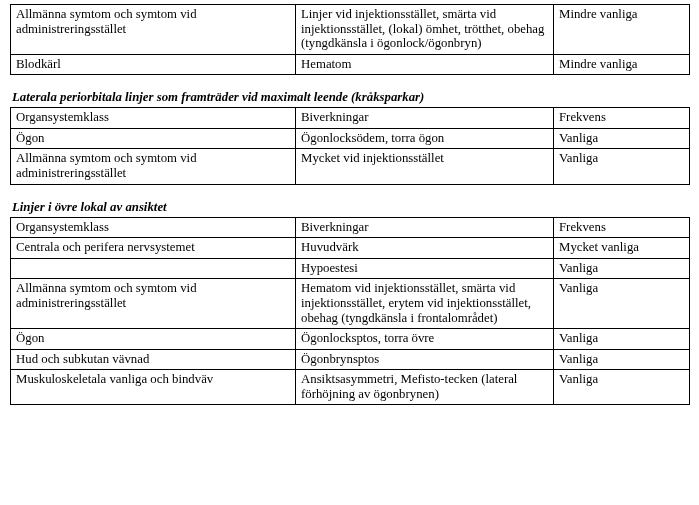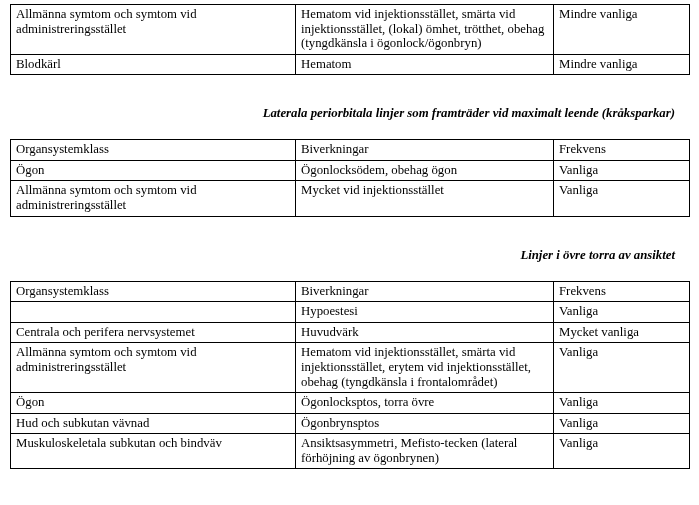"Hematom vid injektionsstället, smärta vid injektionsstället, (lokal)" td { text: Hematom -> Linjer }
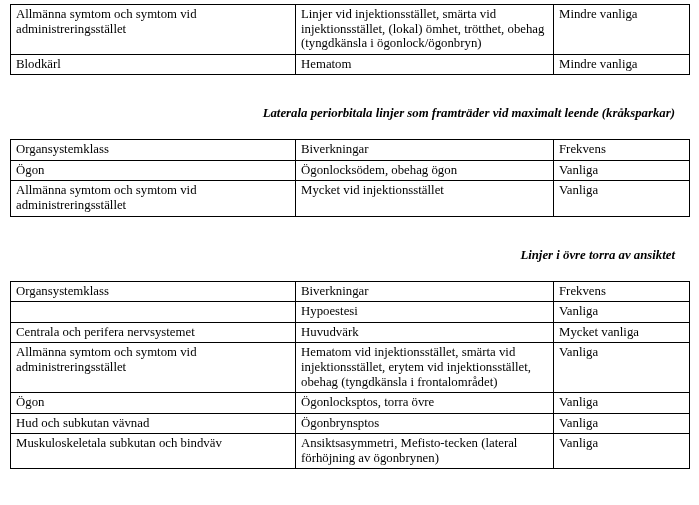"Laterala periorbitala linjer som" .section-title { margin: 16px -> 0; text-align: right -> none }
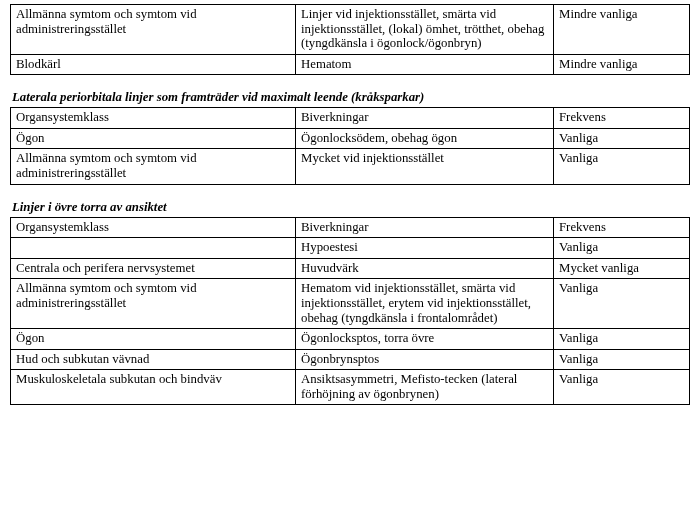"Ögonlocksödem, obehag ögon" td { text: obehag -> torra }
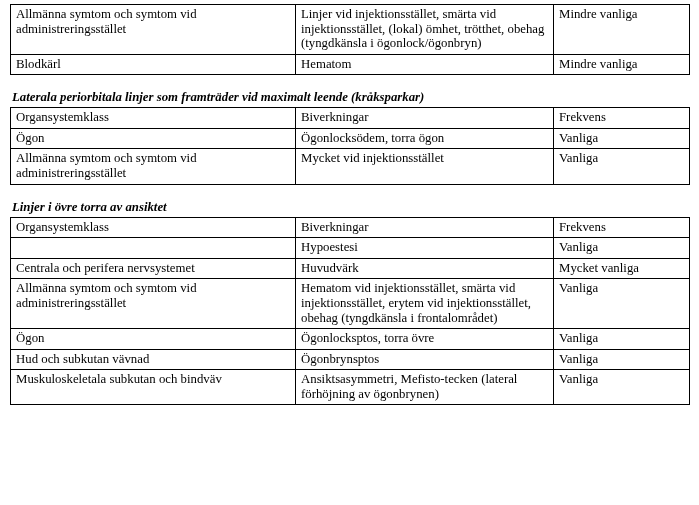"Linjer i övre torra av" p.section-title { text: torra -> lokal }
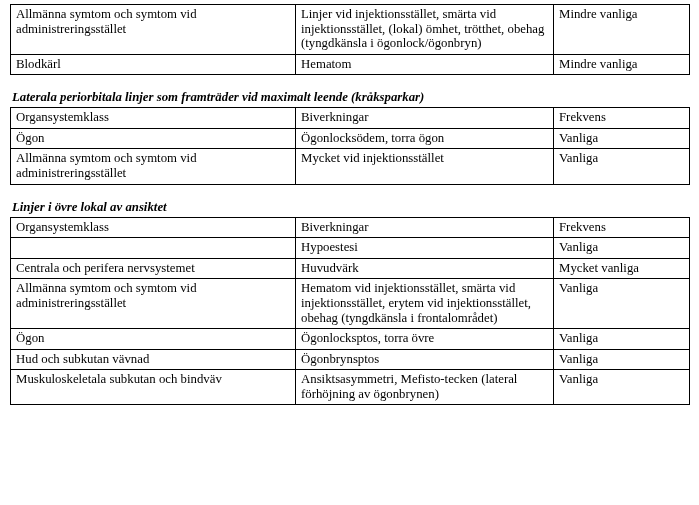"Hypoestesi" tr { order: before "Centrala och perifera nervsystemet" -> after "Centrala och perifera nervsystemet" }
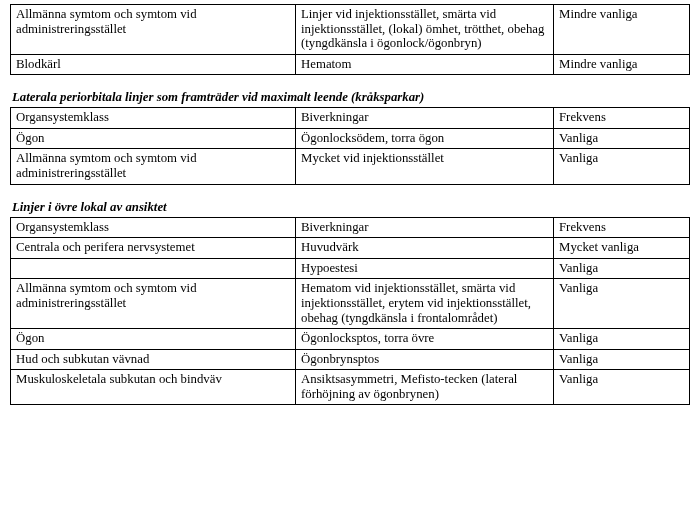"Muskuloskeletala subkutan och bindväv" td { text: subkutan -> vanliga }
